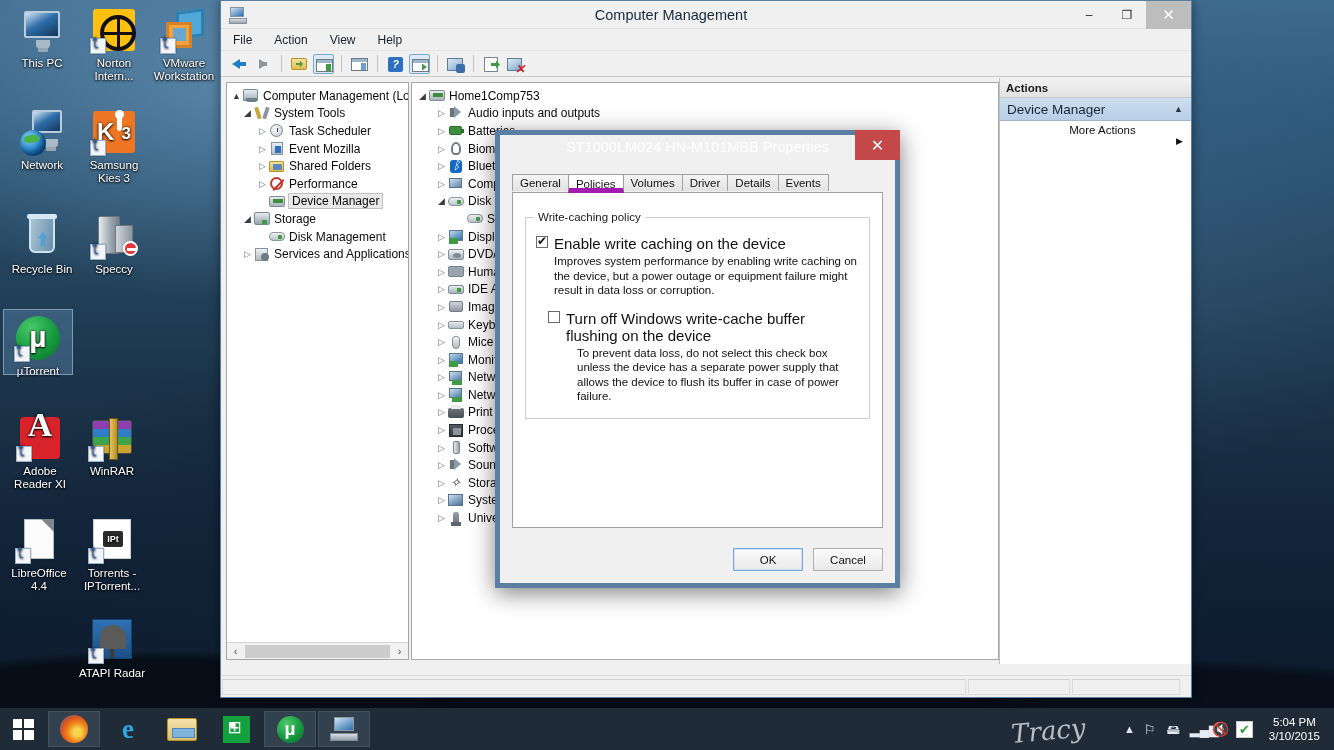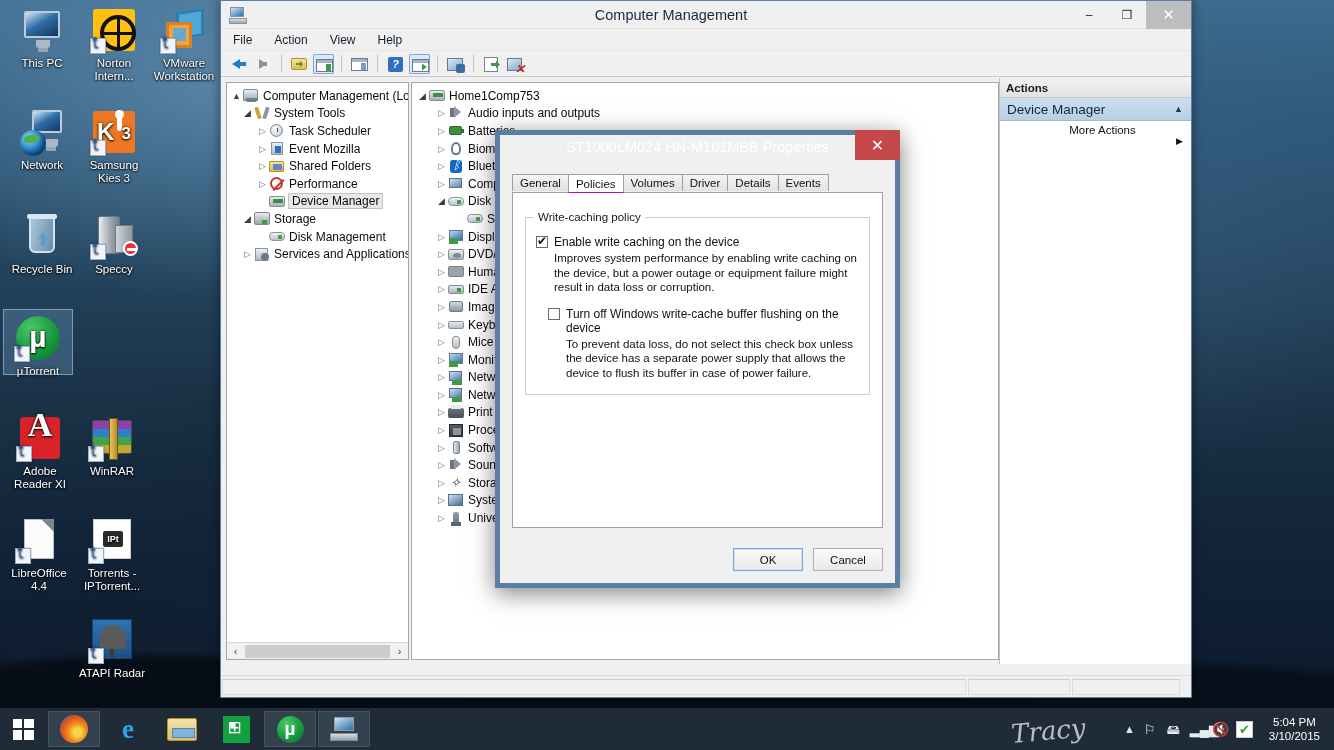"Policies" .tab.active { border-bottom: 1px solid #a21caf -> 5px solid #a21caf }
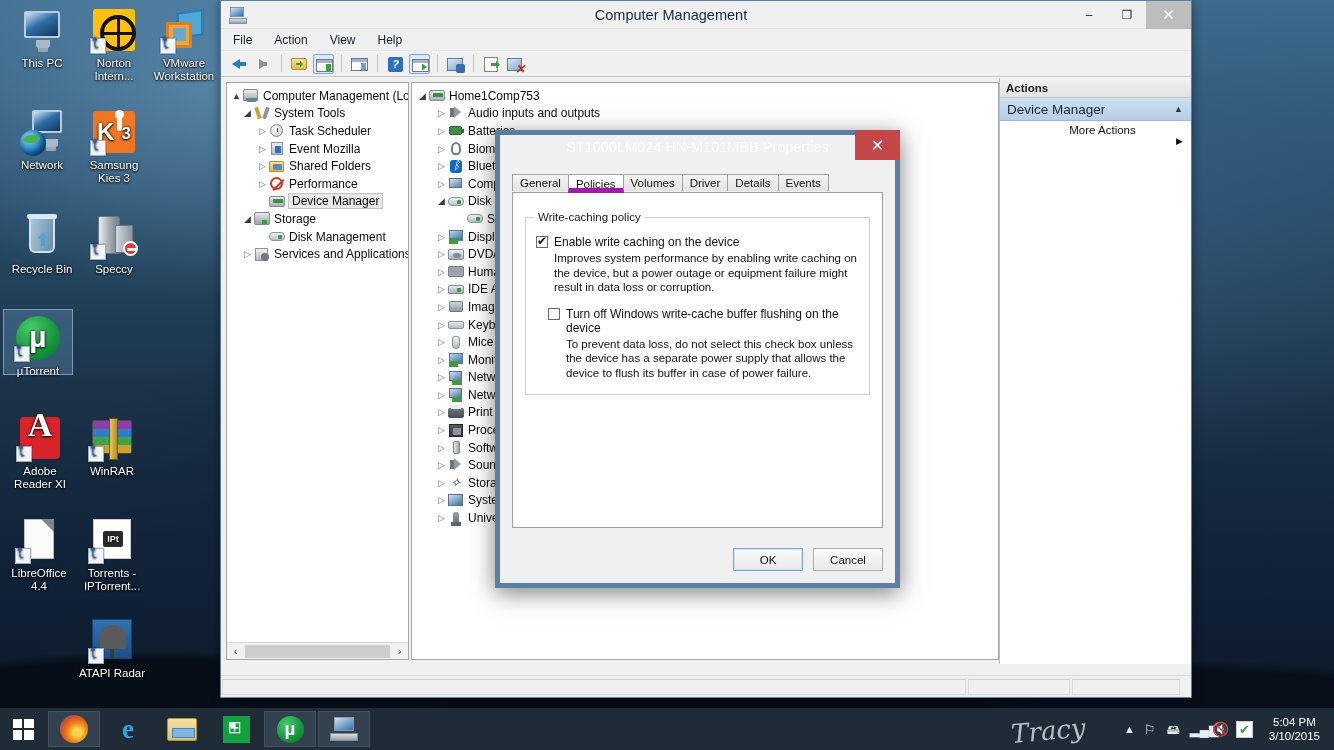"Enable write caching on the" .cblabel { font-size: 12px -> 15px }
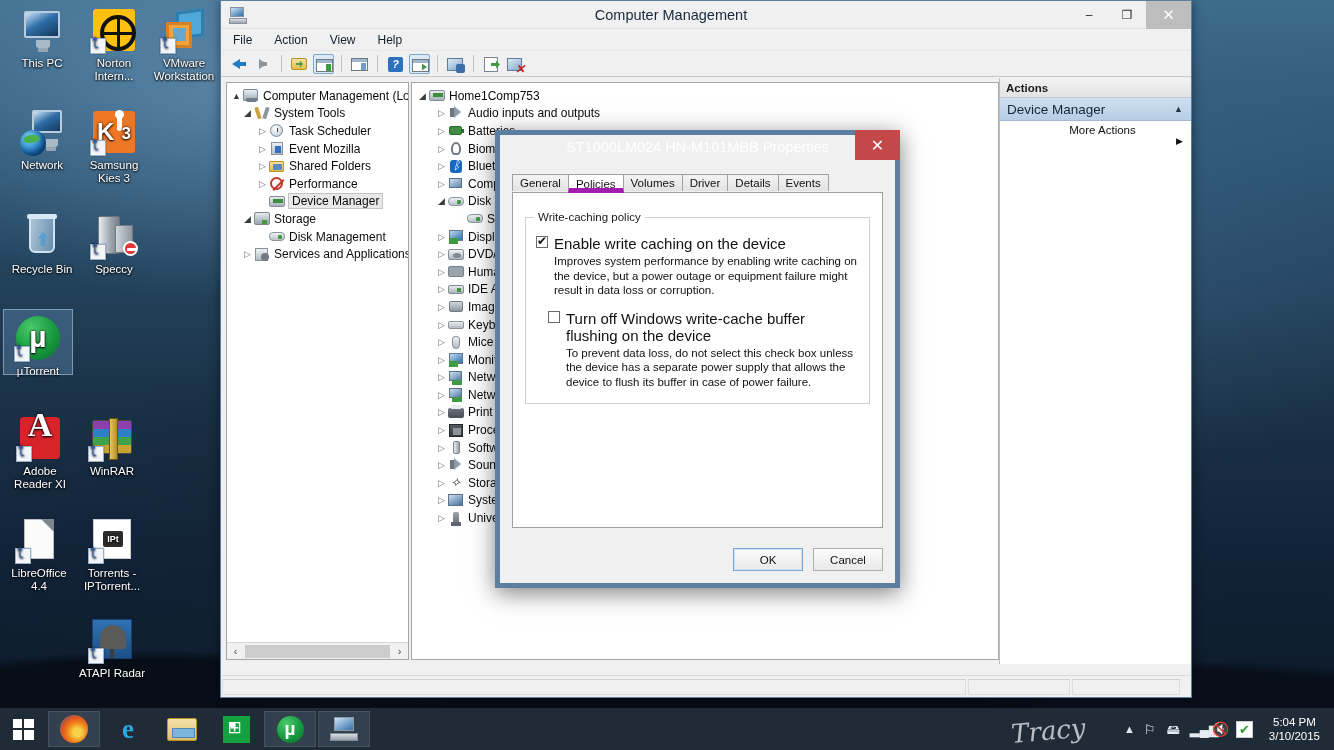"To prevent data loss, do" .cbdesc.indent2 { margin-left: 30px -> 41px }
